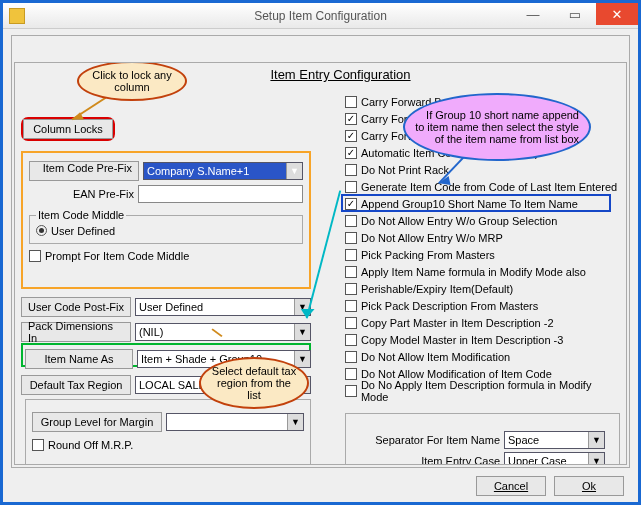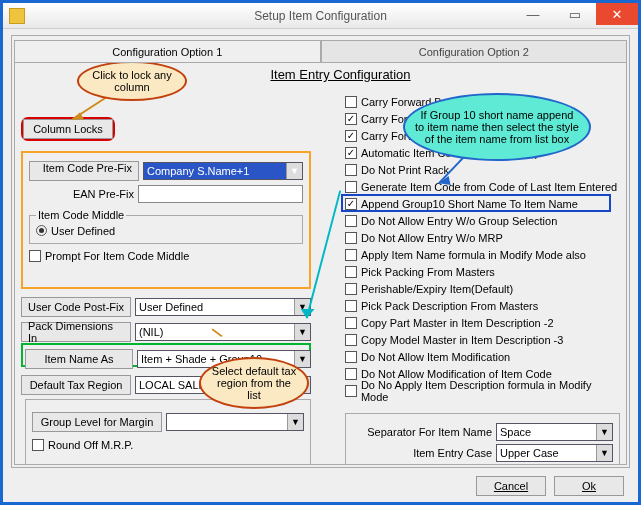"Configuration Option 1" div.tabs { html: <div> <div> <span>Configuration Option 1</span> </div> <div> <span>Configuration Option 2</span> </div> </div> -> none }
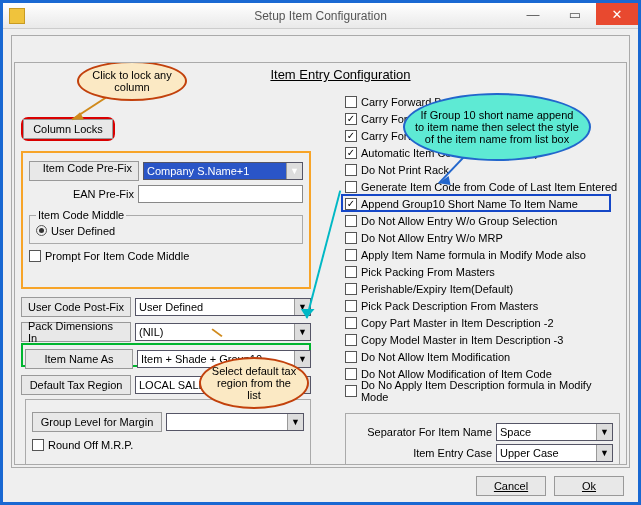"If Group 10 short name" .callout.blue { background: #5eead4 -> #f0abfc; text-align: none -> right }
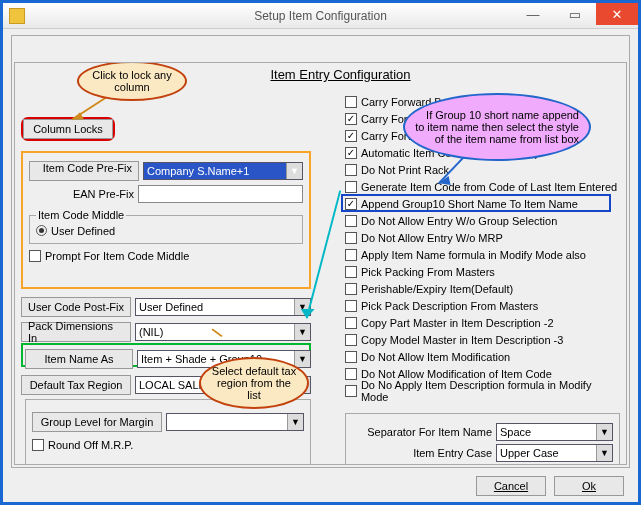"Apply Item Name formula in" div.ck { order: before "Pick Packing From Masters" -> after "Pick Packing From Masters" }
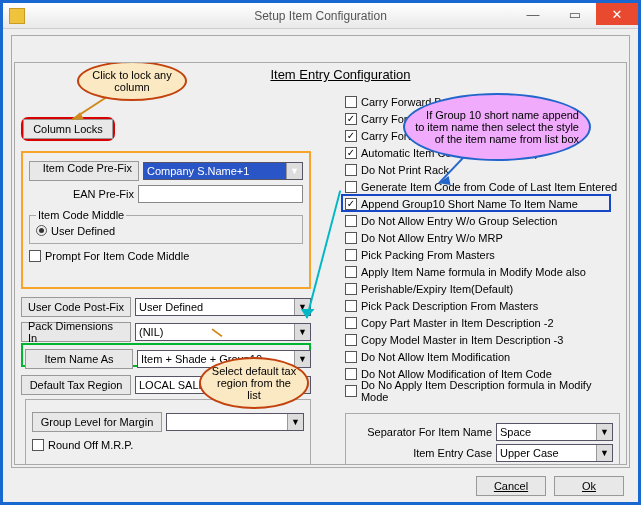"Separator For Item Name" .sepgroup { padding: 6px -> 14px }
